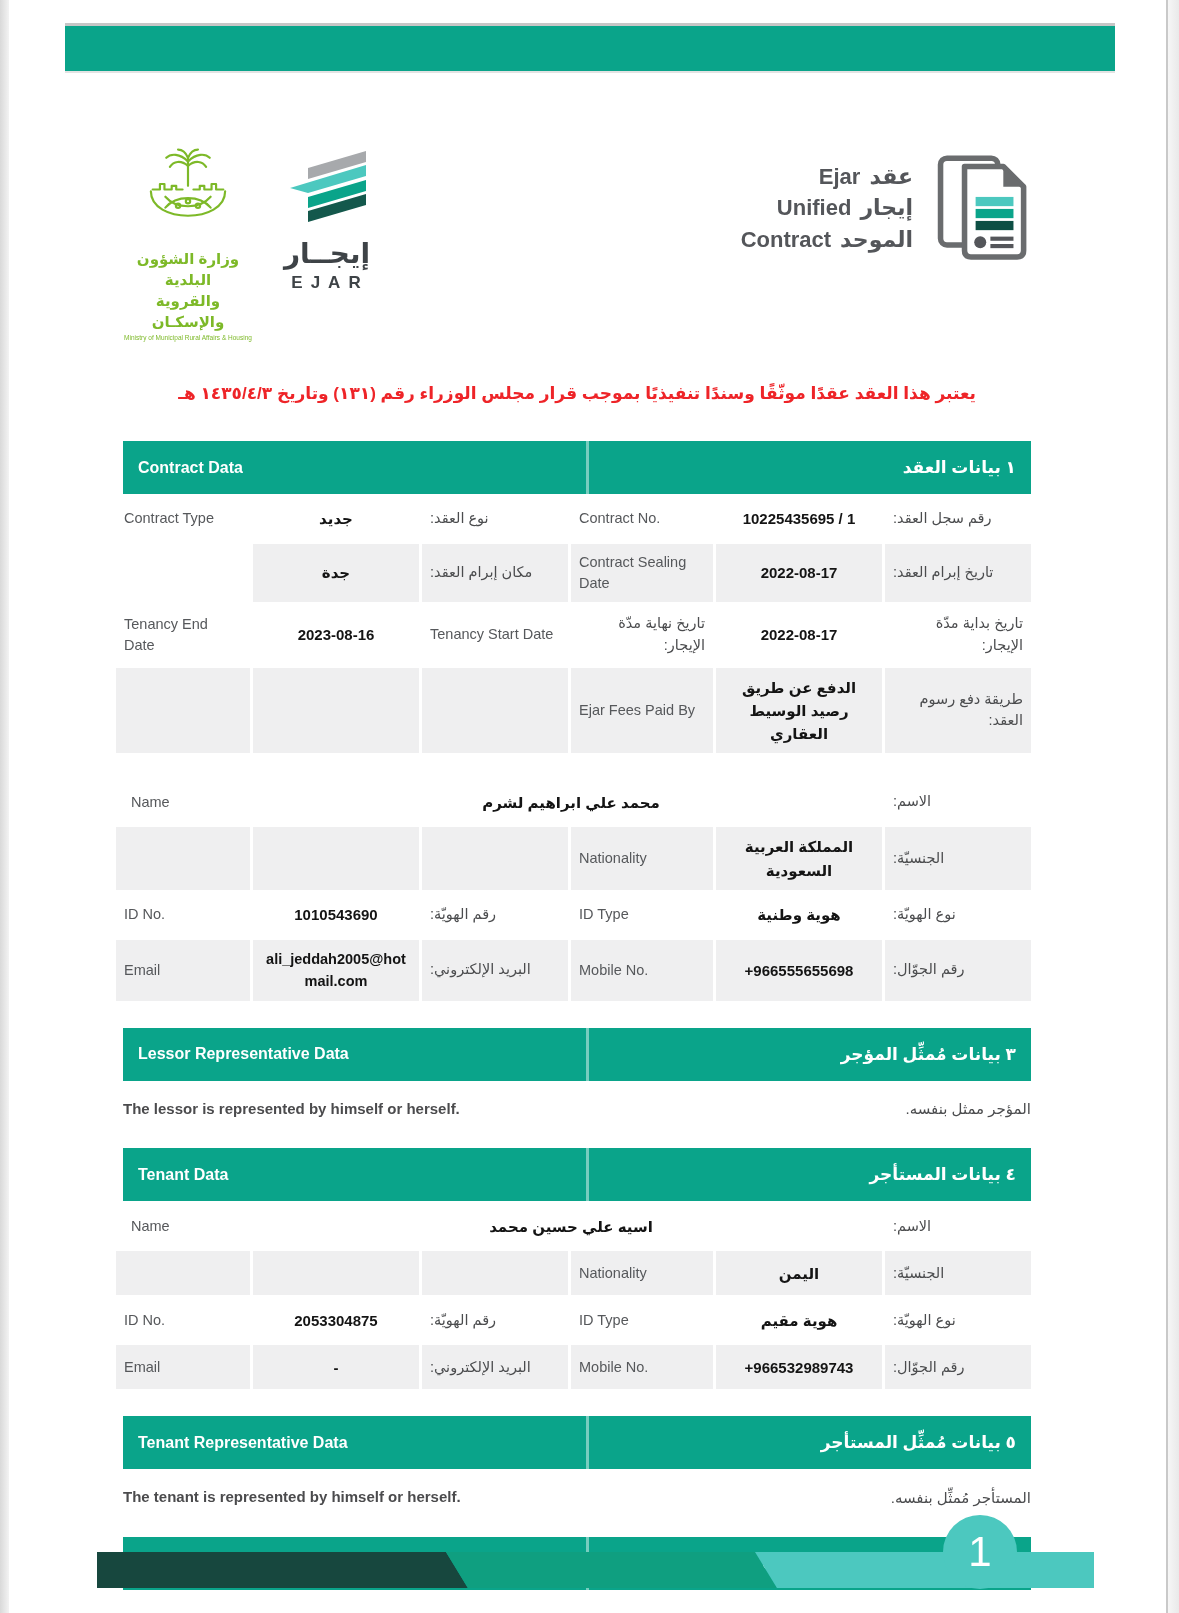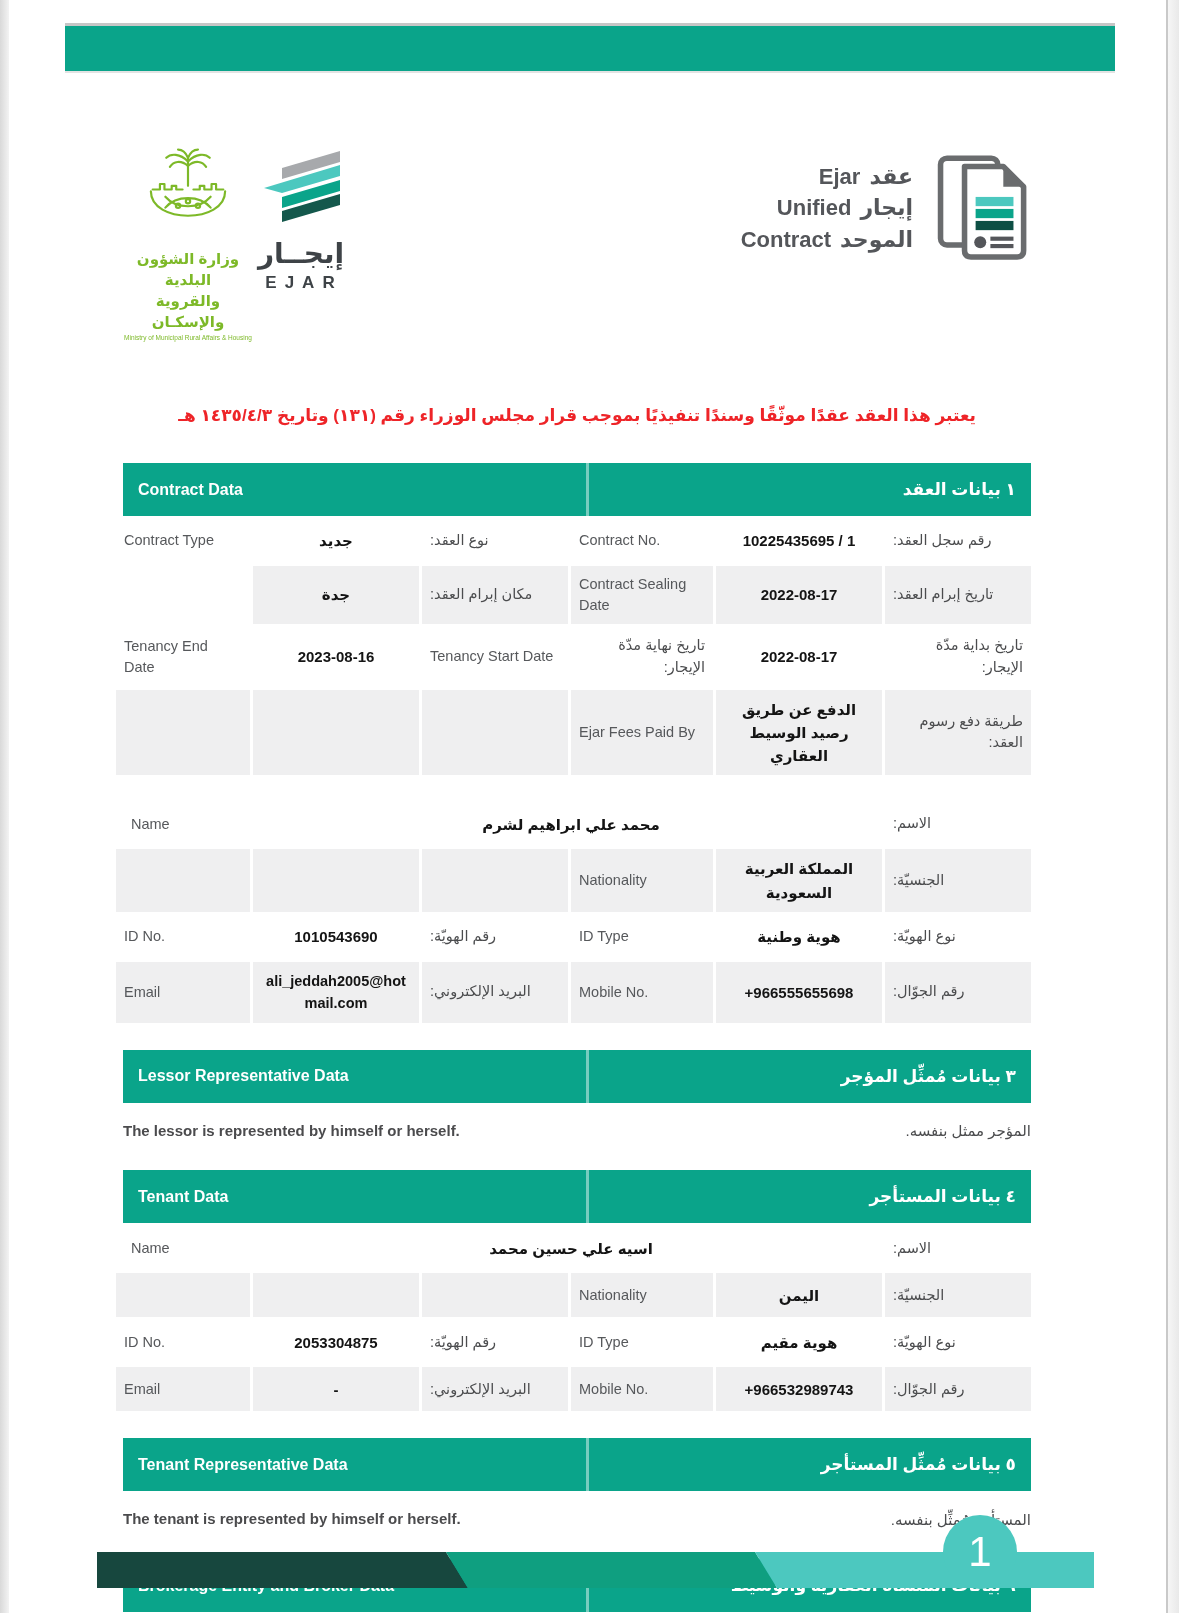"وزارة الشؤون البلدية" .logos { gap: none -> 26px }
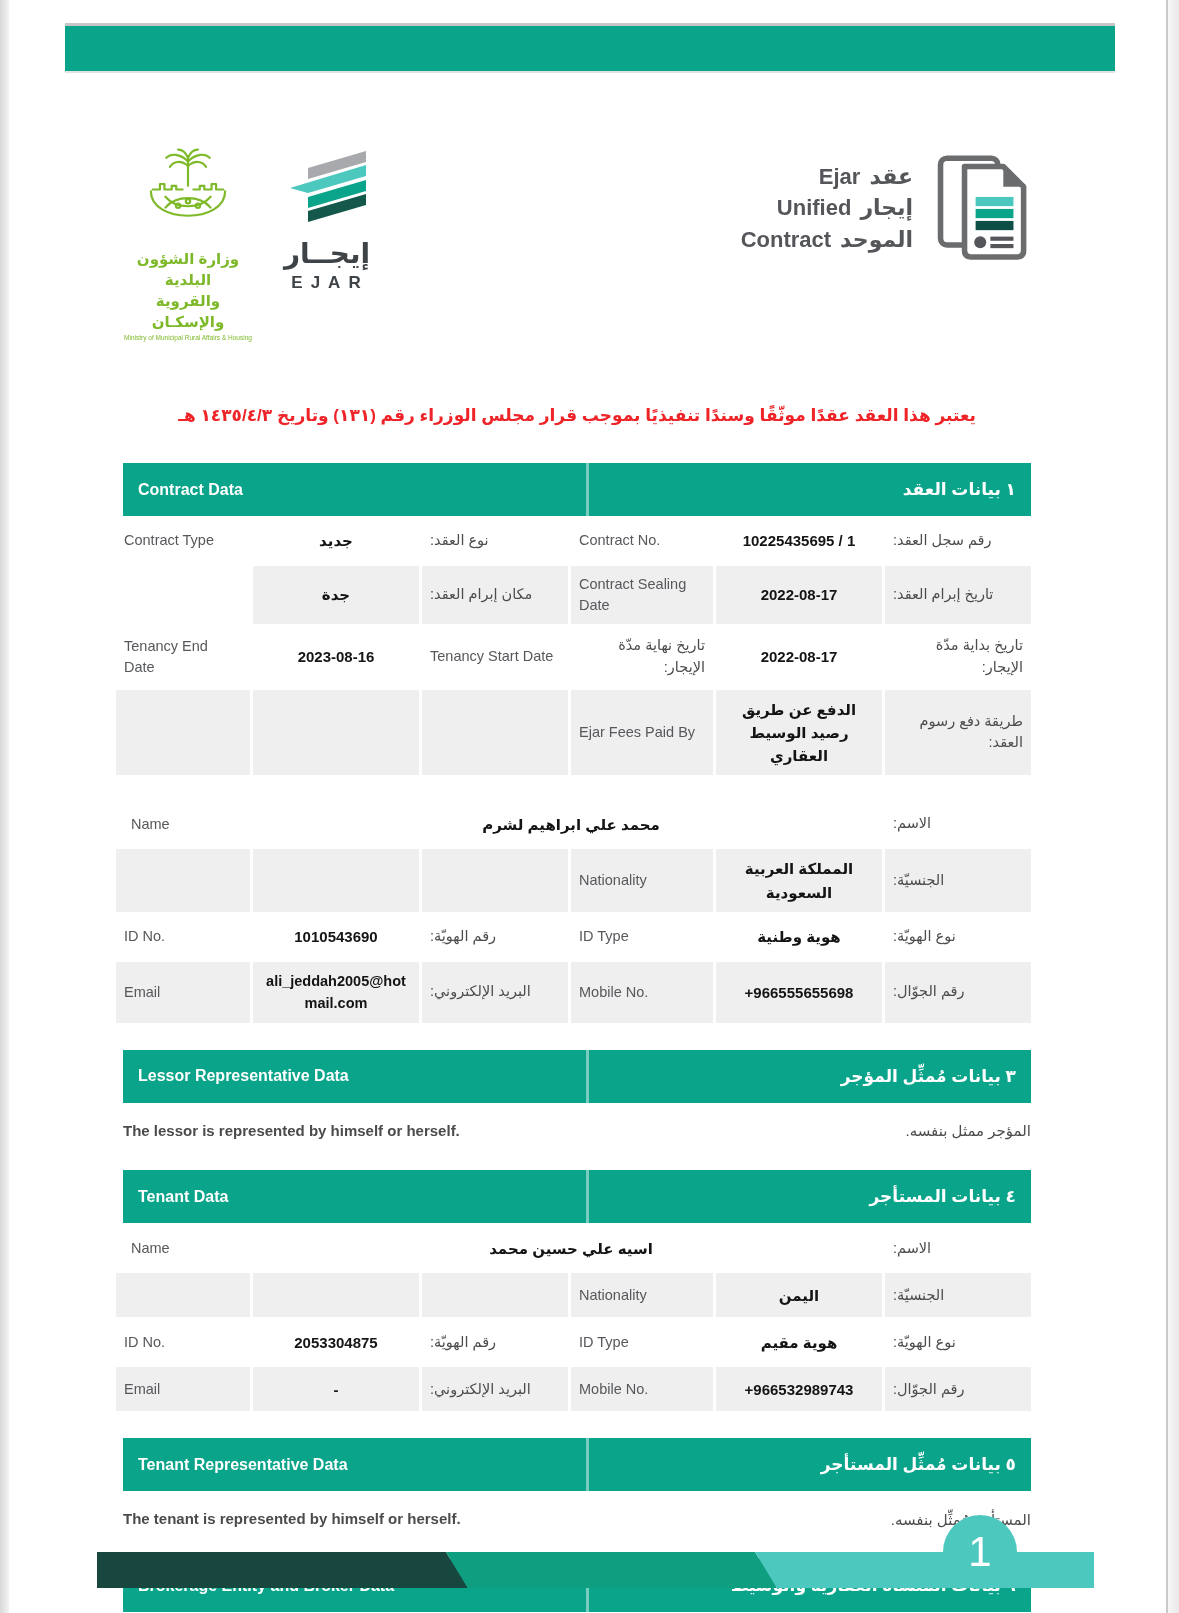"يعتبر هذا العقد عقدًا موثّقًا" .notice { margin-top: 64px -> 42px }
